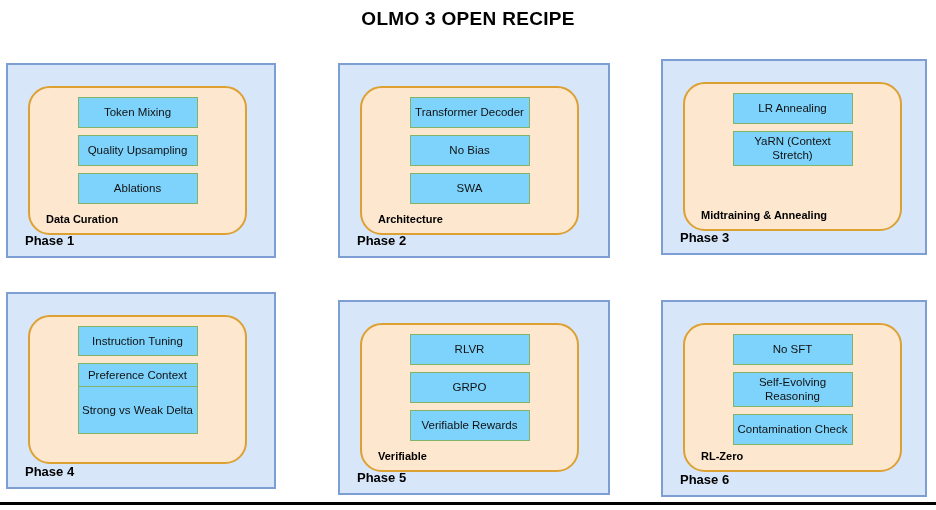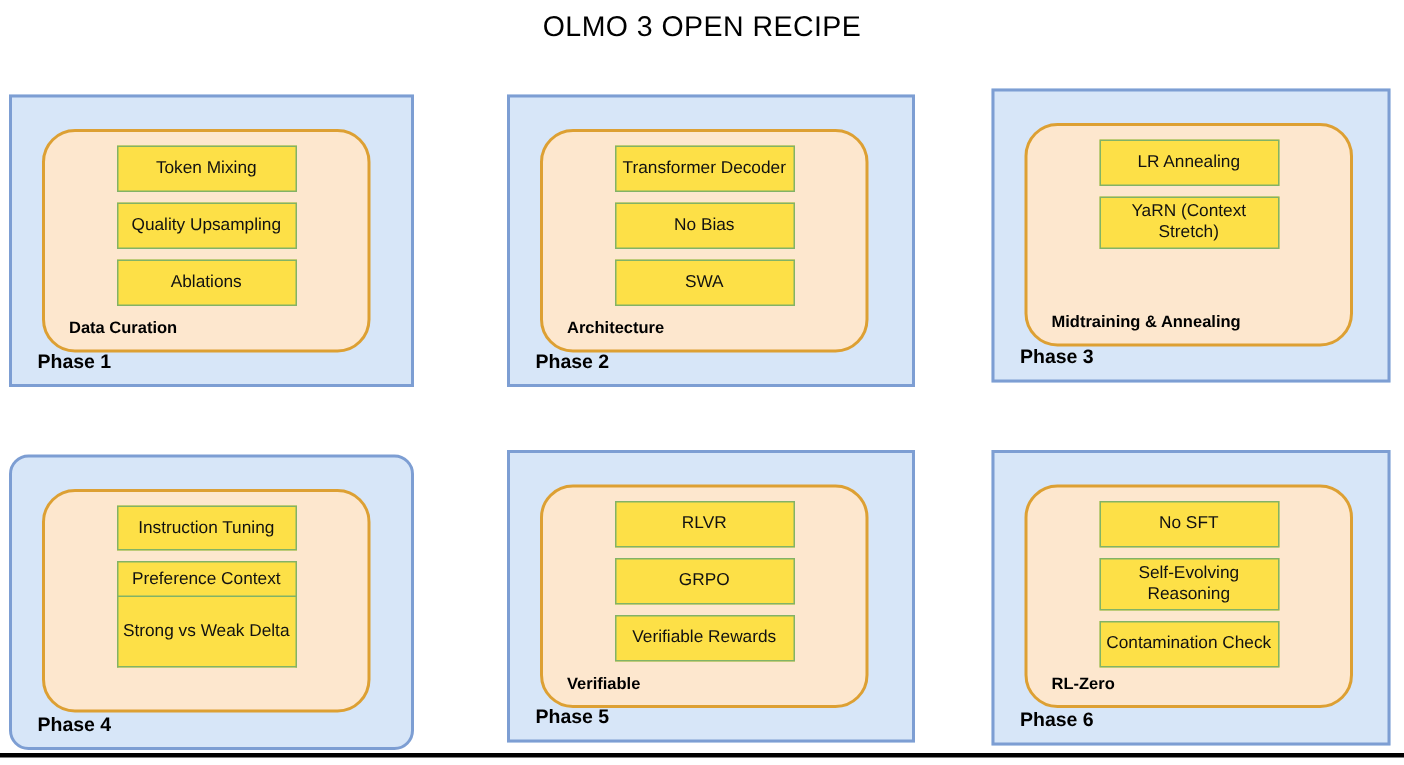"OLMO 3 OPEN RECIPE" .title { font-weight: normal -> bold }
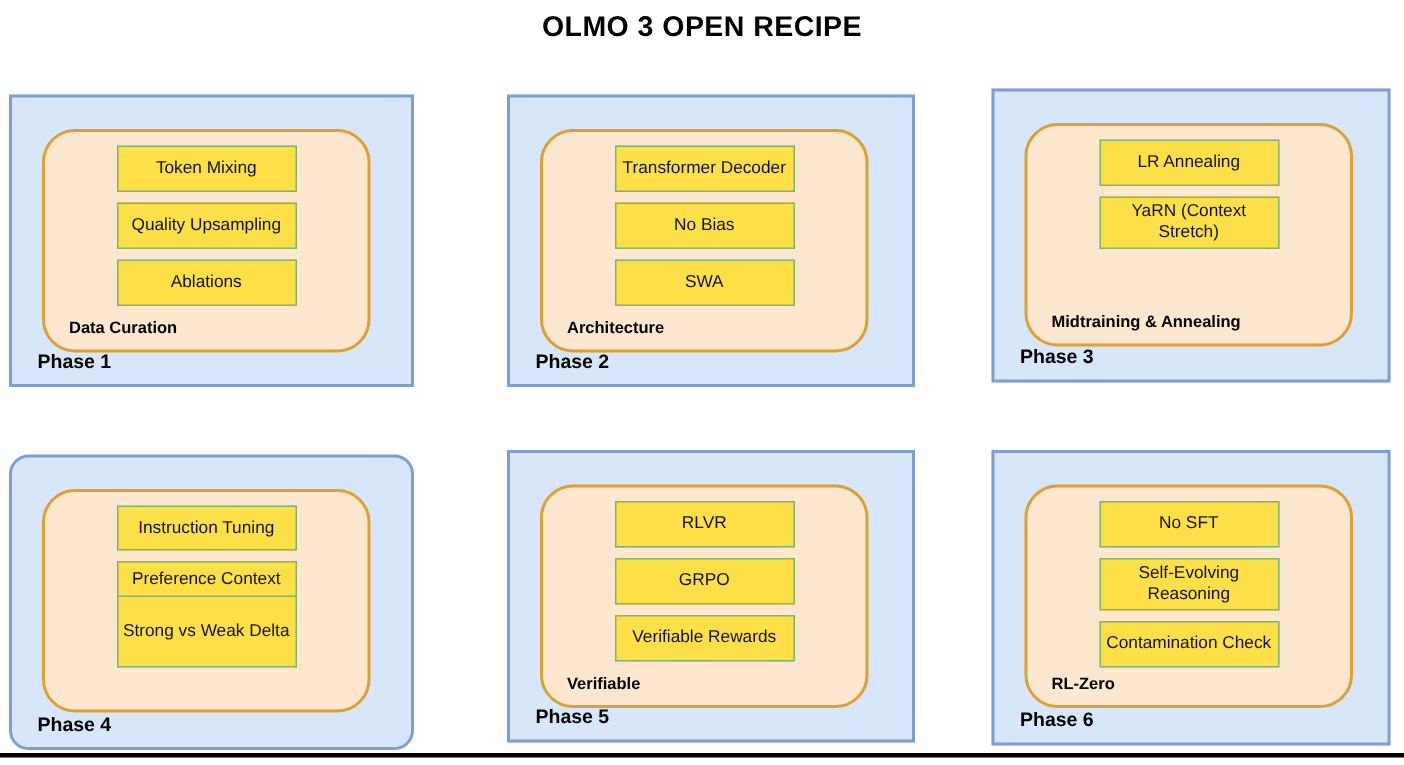"Token Mixing" .item { background: #fde047 -> #7dd3fc }
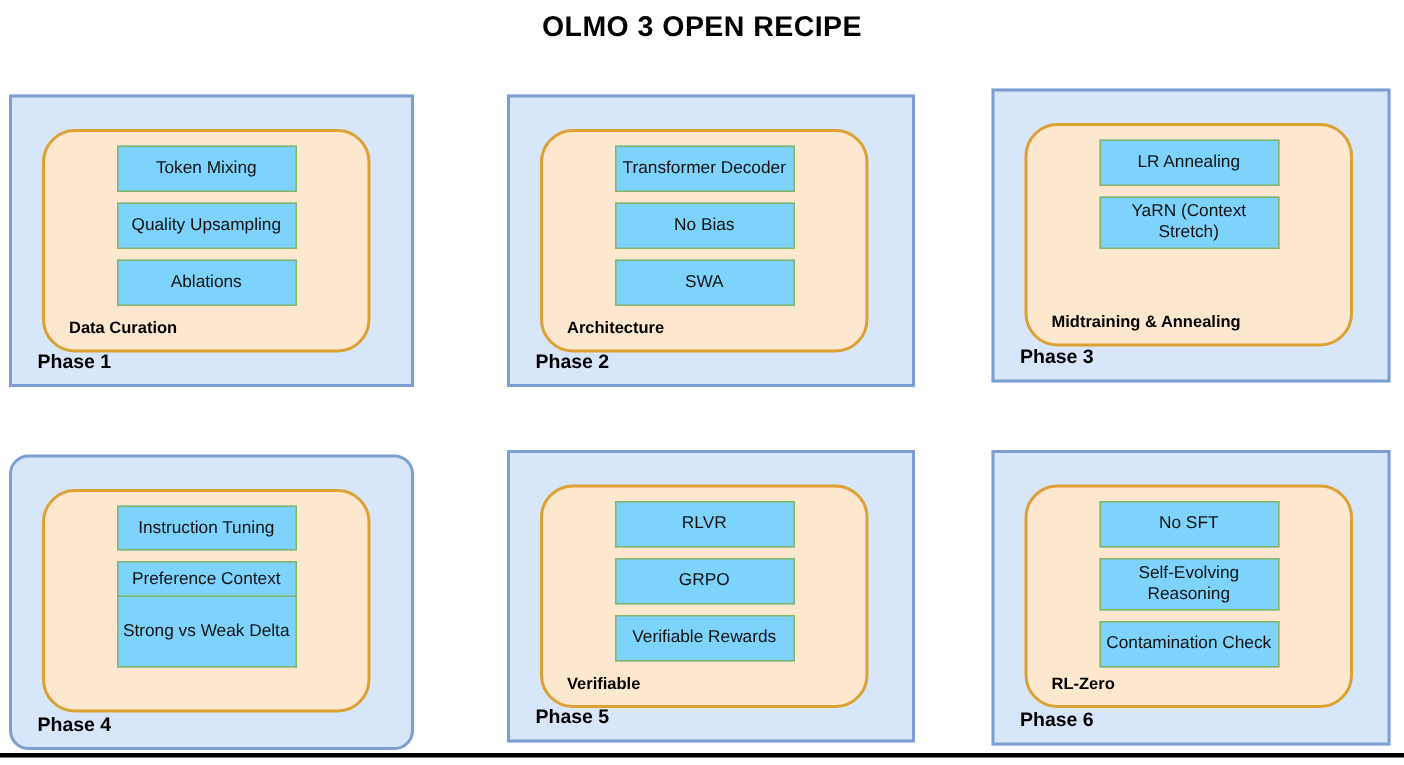"Instruction Tuning" .p4 { border-radius: 13px -> none; top: 303px -> 292px }
